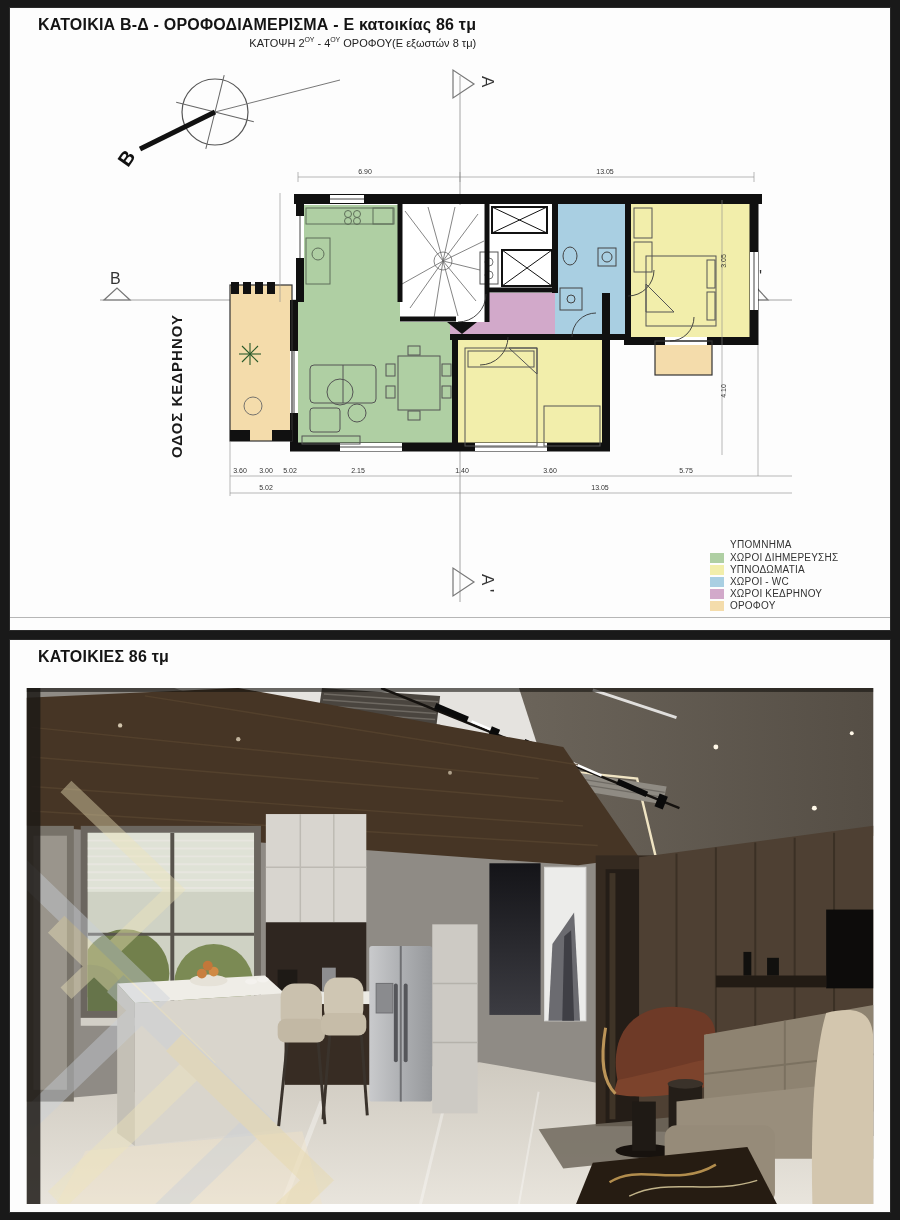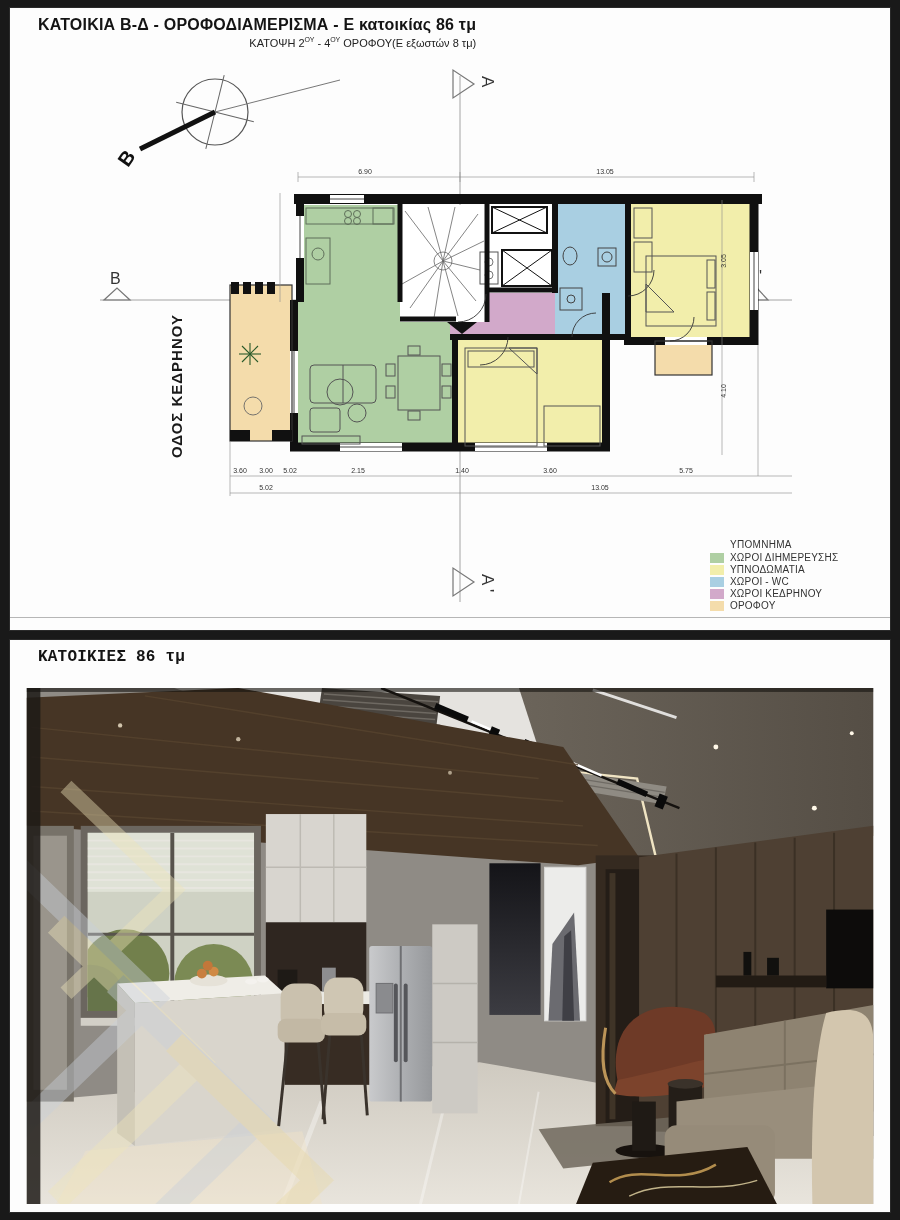"ΚΑΤΟΙΚΙΕΣ 86 τμ" #photo-sheet { font-family: Liberation Mono, monospace -> none }
